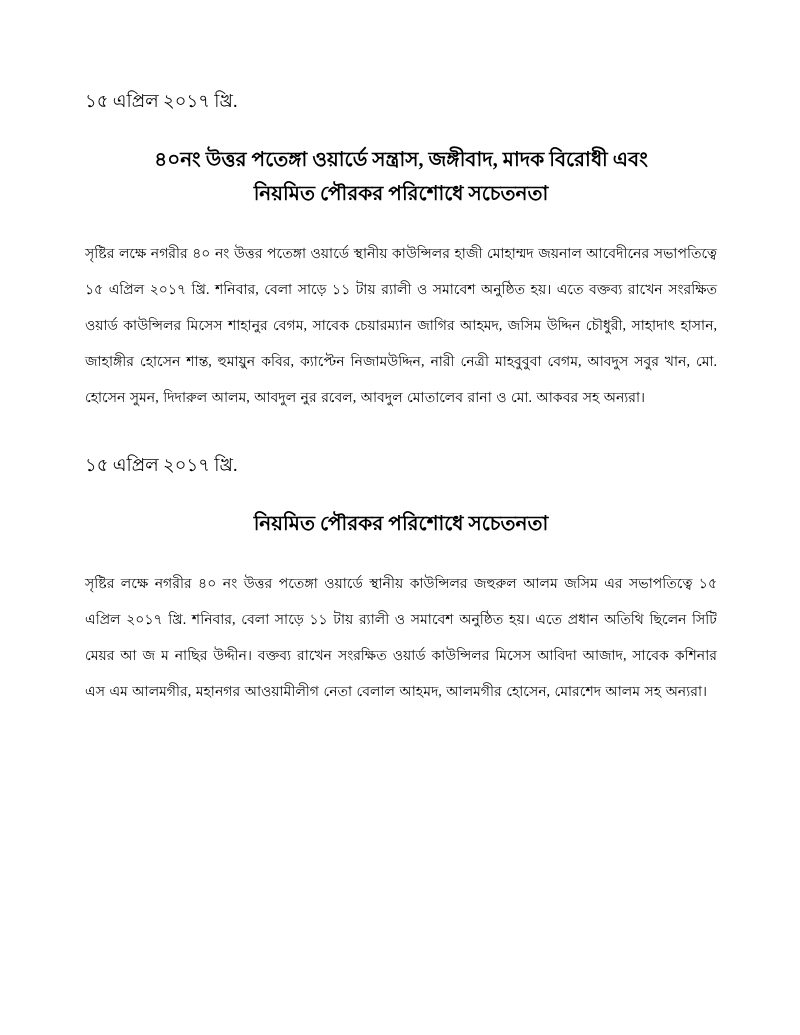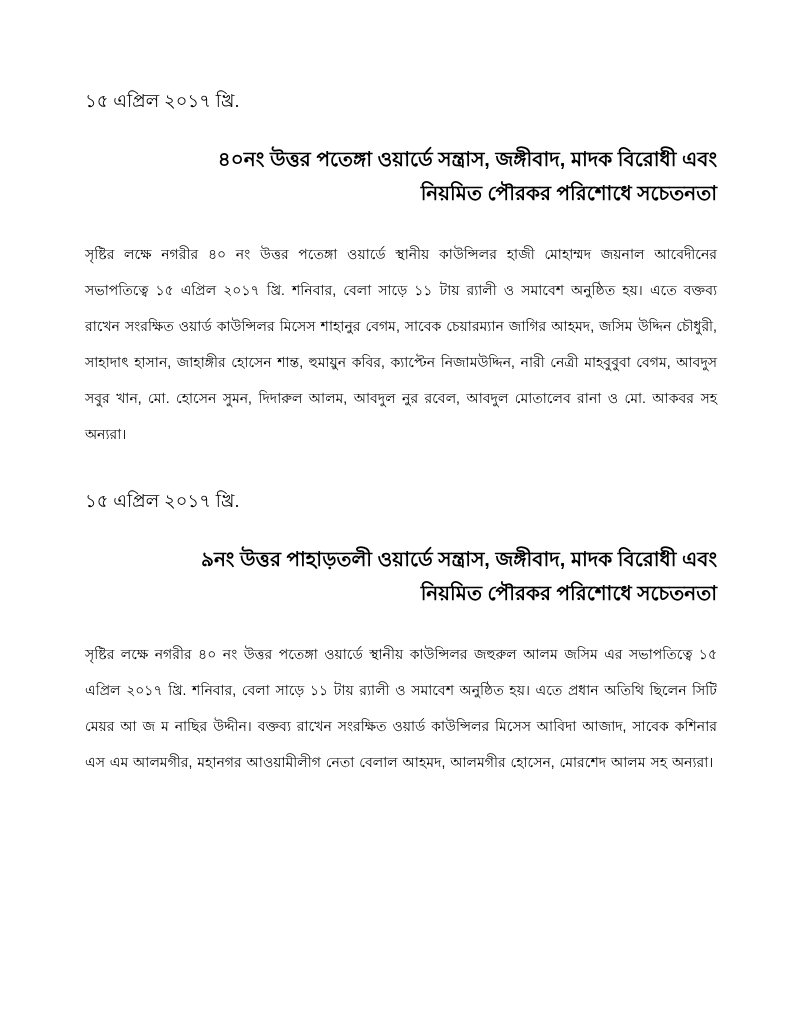"১৫ এপ্রিল ২০১৭ খ্রি." .page { font-family: Liberation Sans, sans-serif -> Liberation Serif, serif }
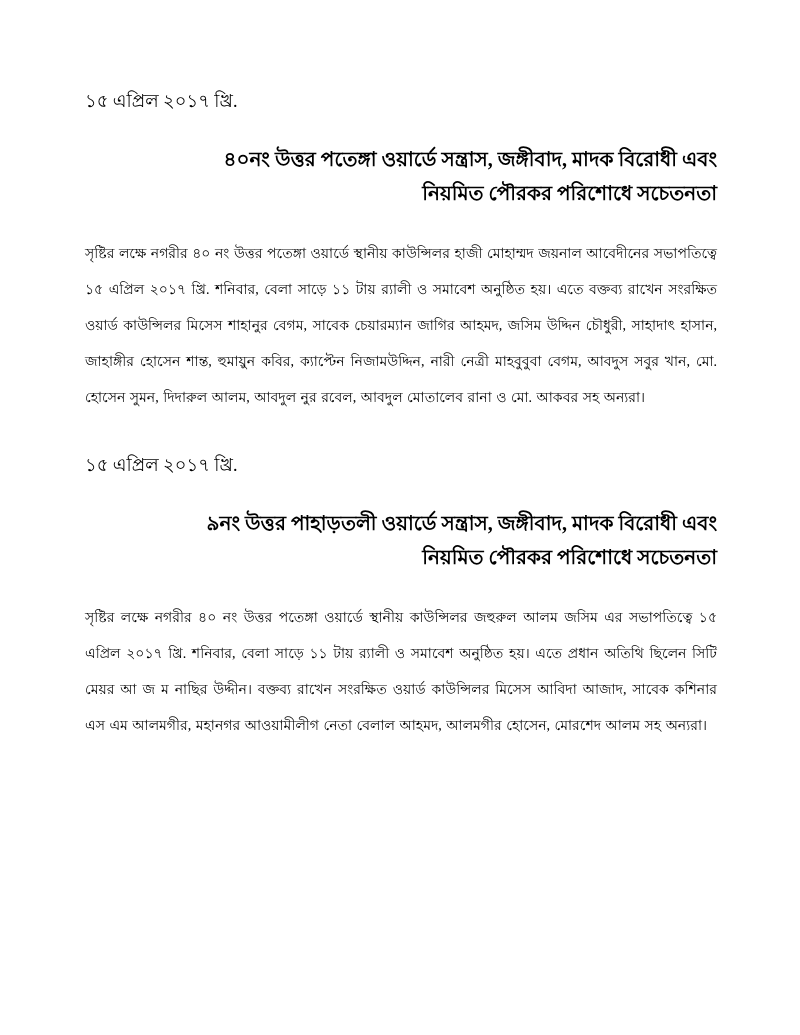"৪০নং উত্তর পতেঙ্গা ওয়ার্ডে সন্ত্রাস," .report-heading { text-align: right -> center }
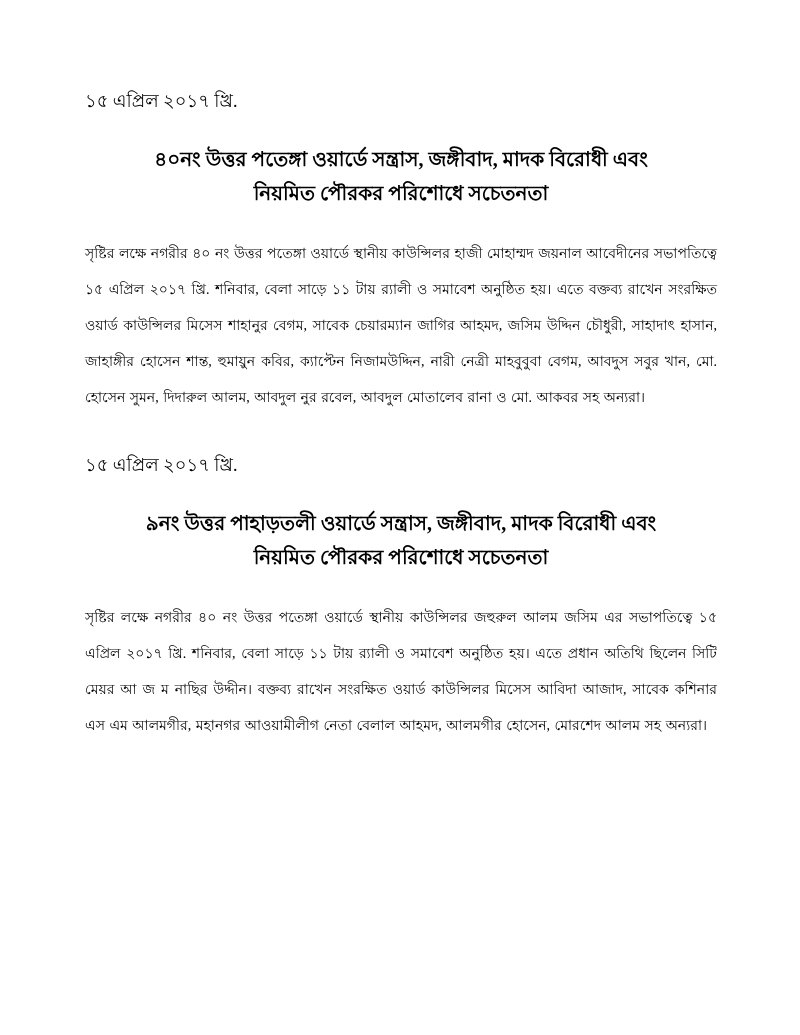"৯নং উত্তর পাহাড়তলী ওয়ার্ডে সন্ত্রাস," div { html: <div>৯নং উত্তর পাহাড়তলী ওয়ার্ডে সন্ত্রাস, জঙ্গীবাদ, মাদক বিরোধী এবং</div> -> none }
